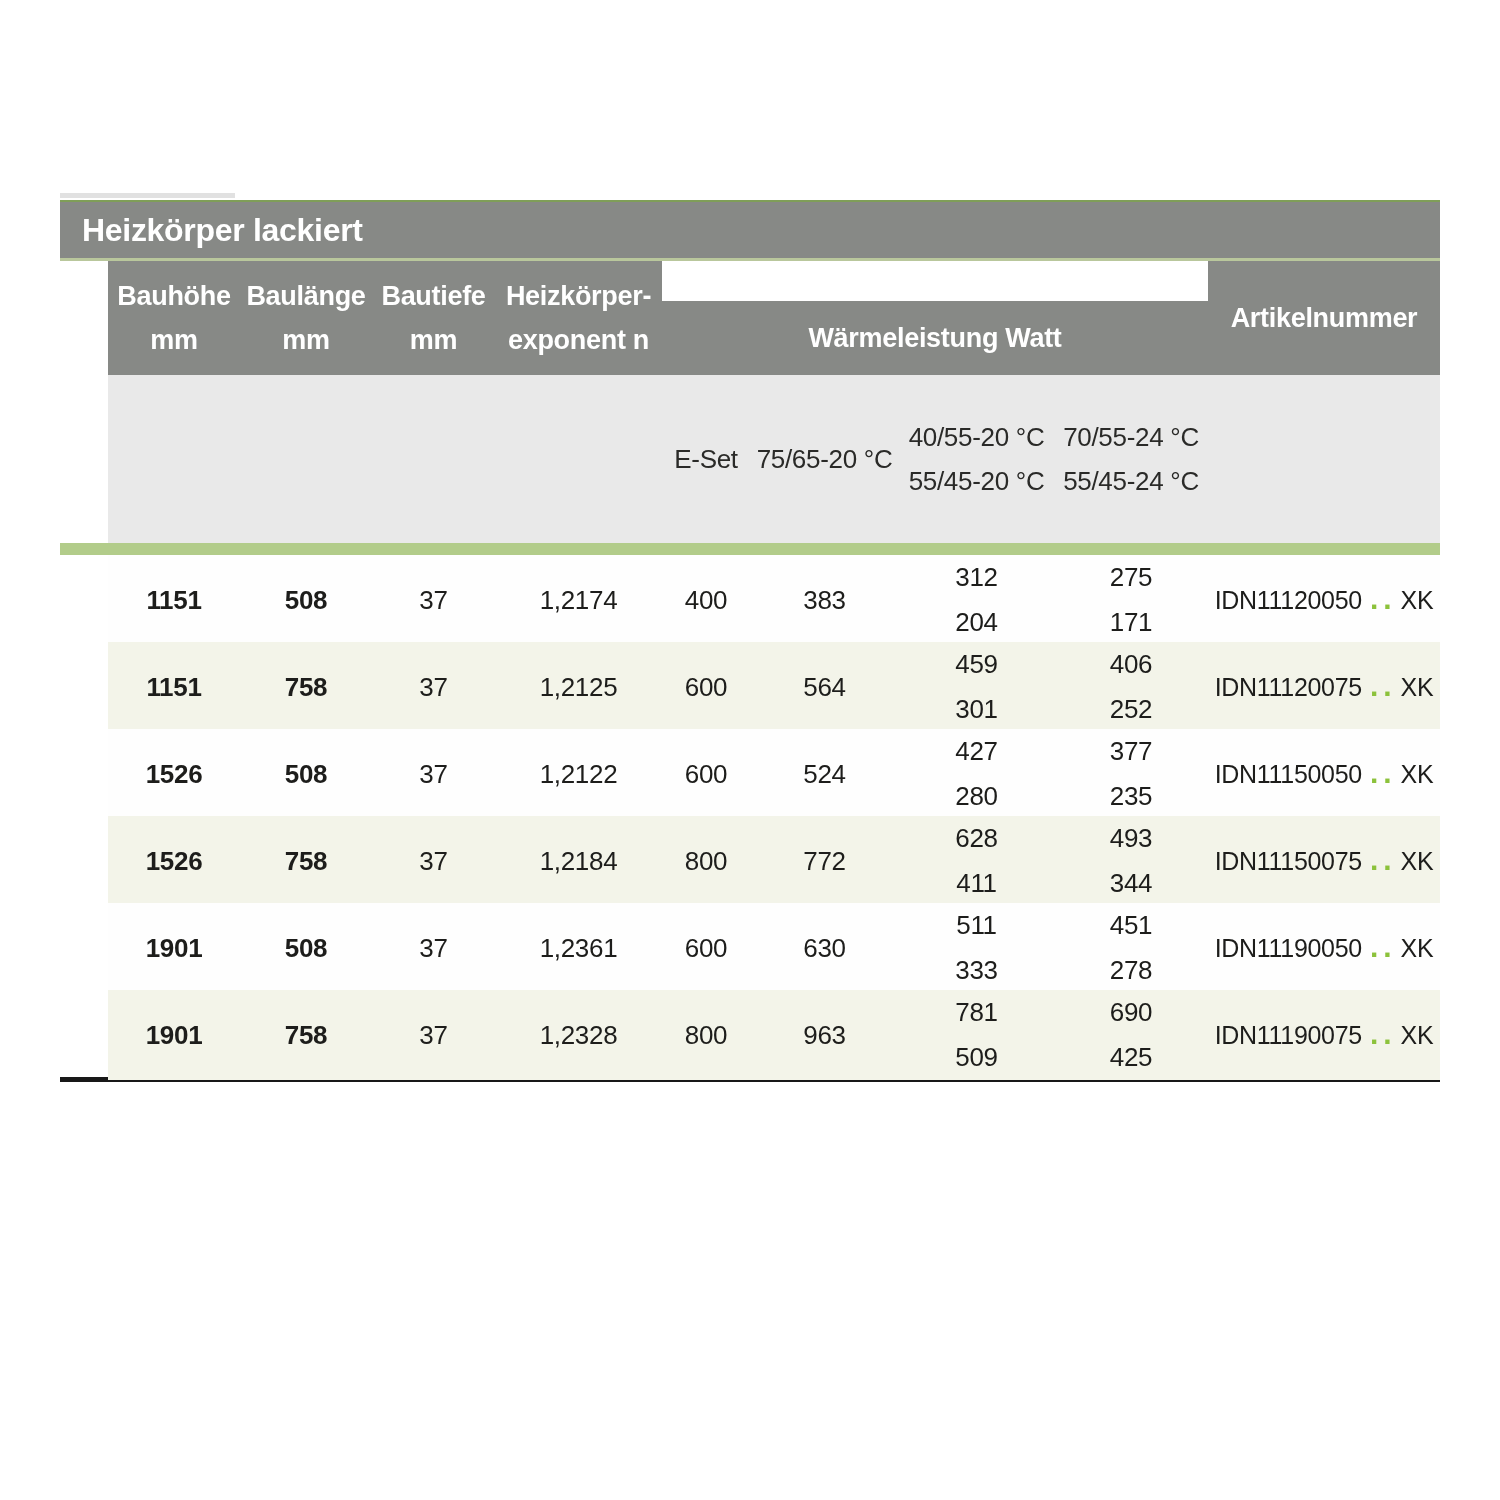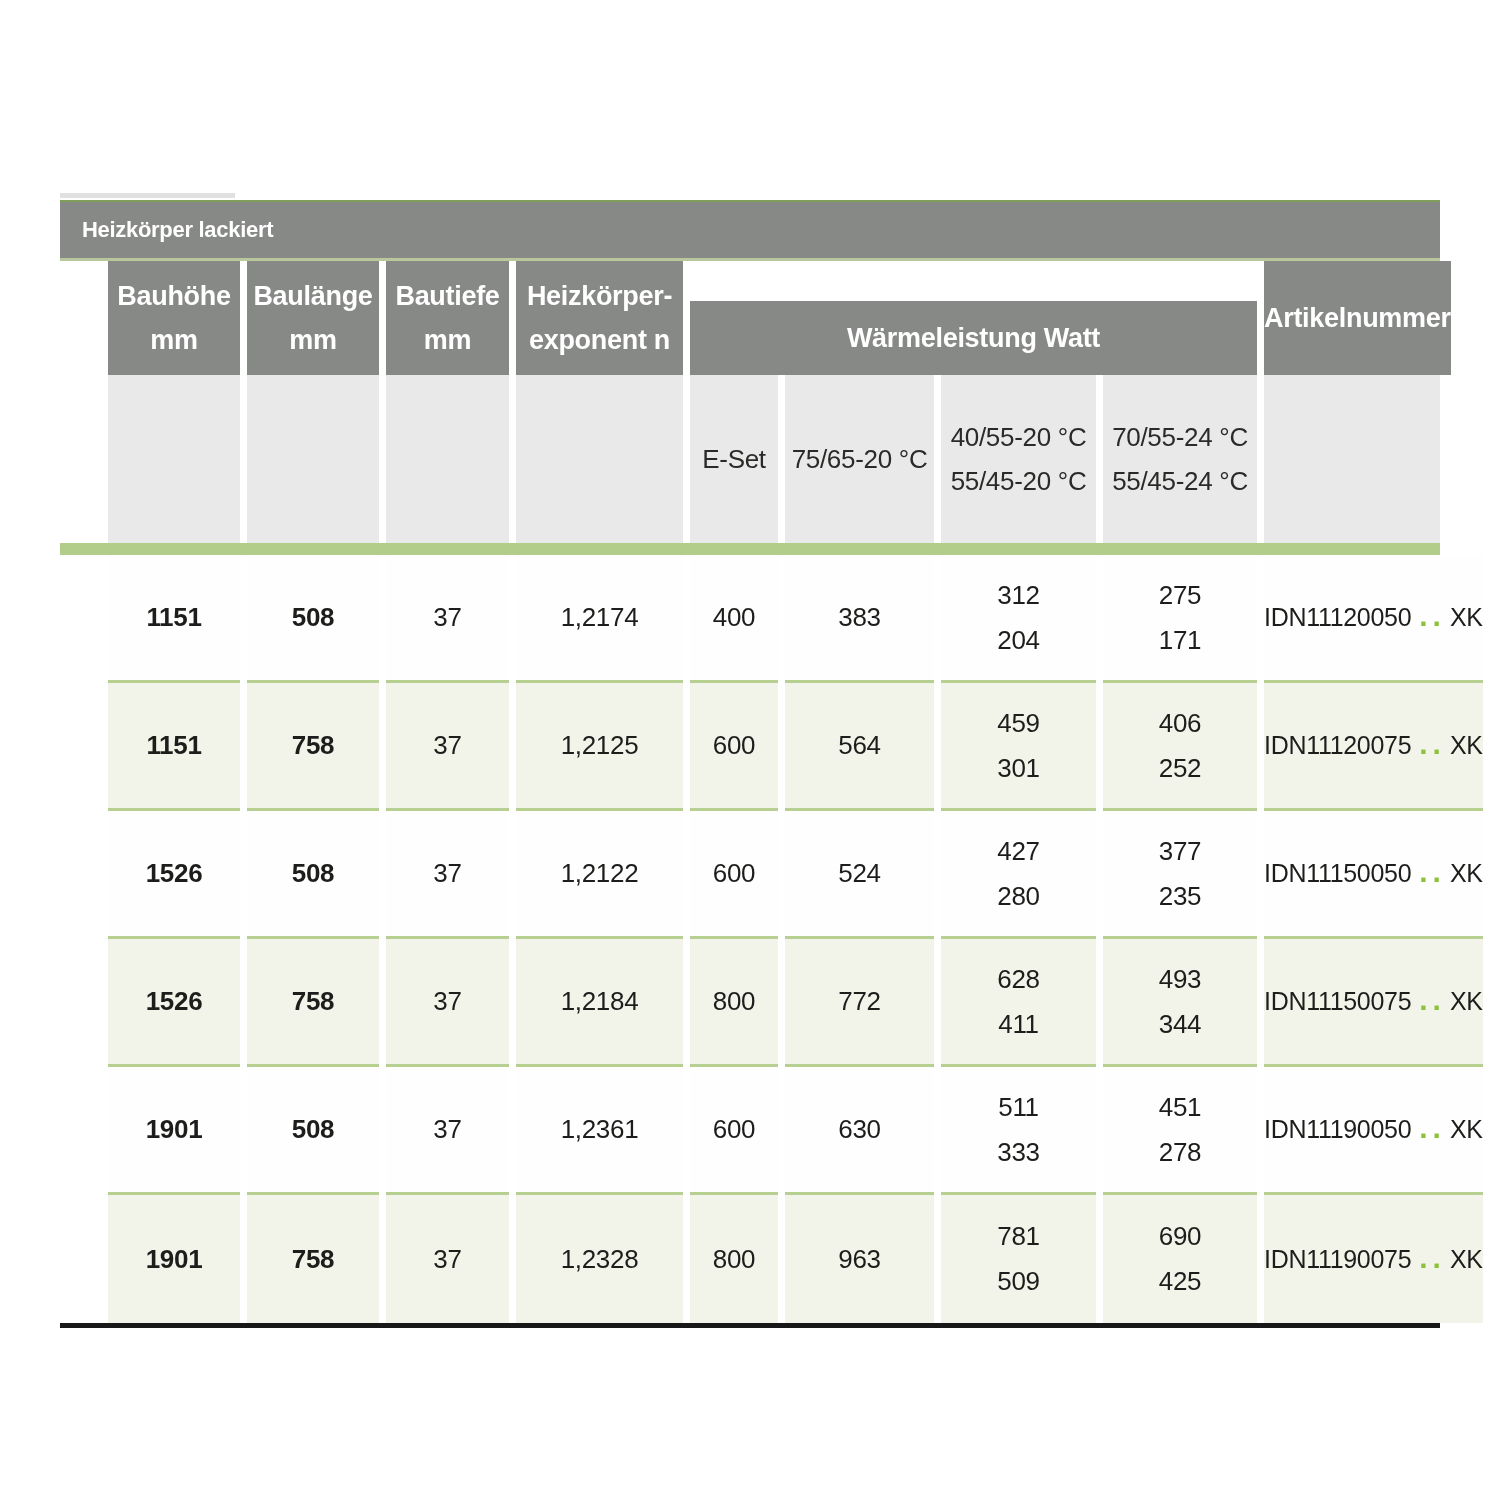"Heizkörper lackiert" .title-bar { font-size: 22px -> 32px }
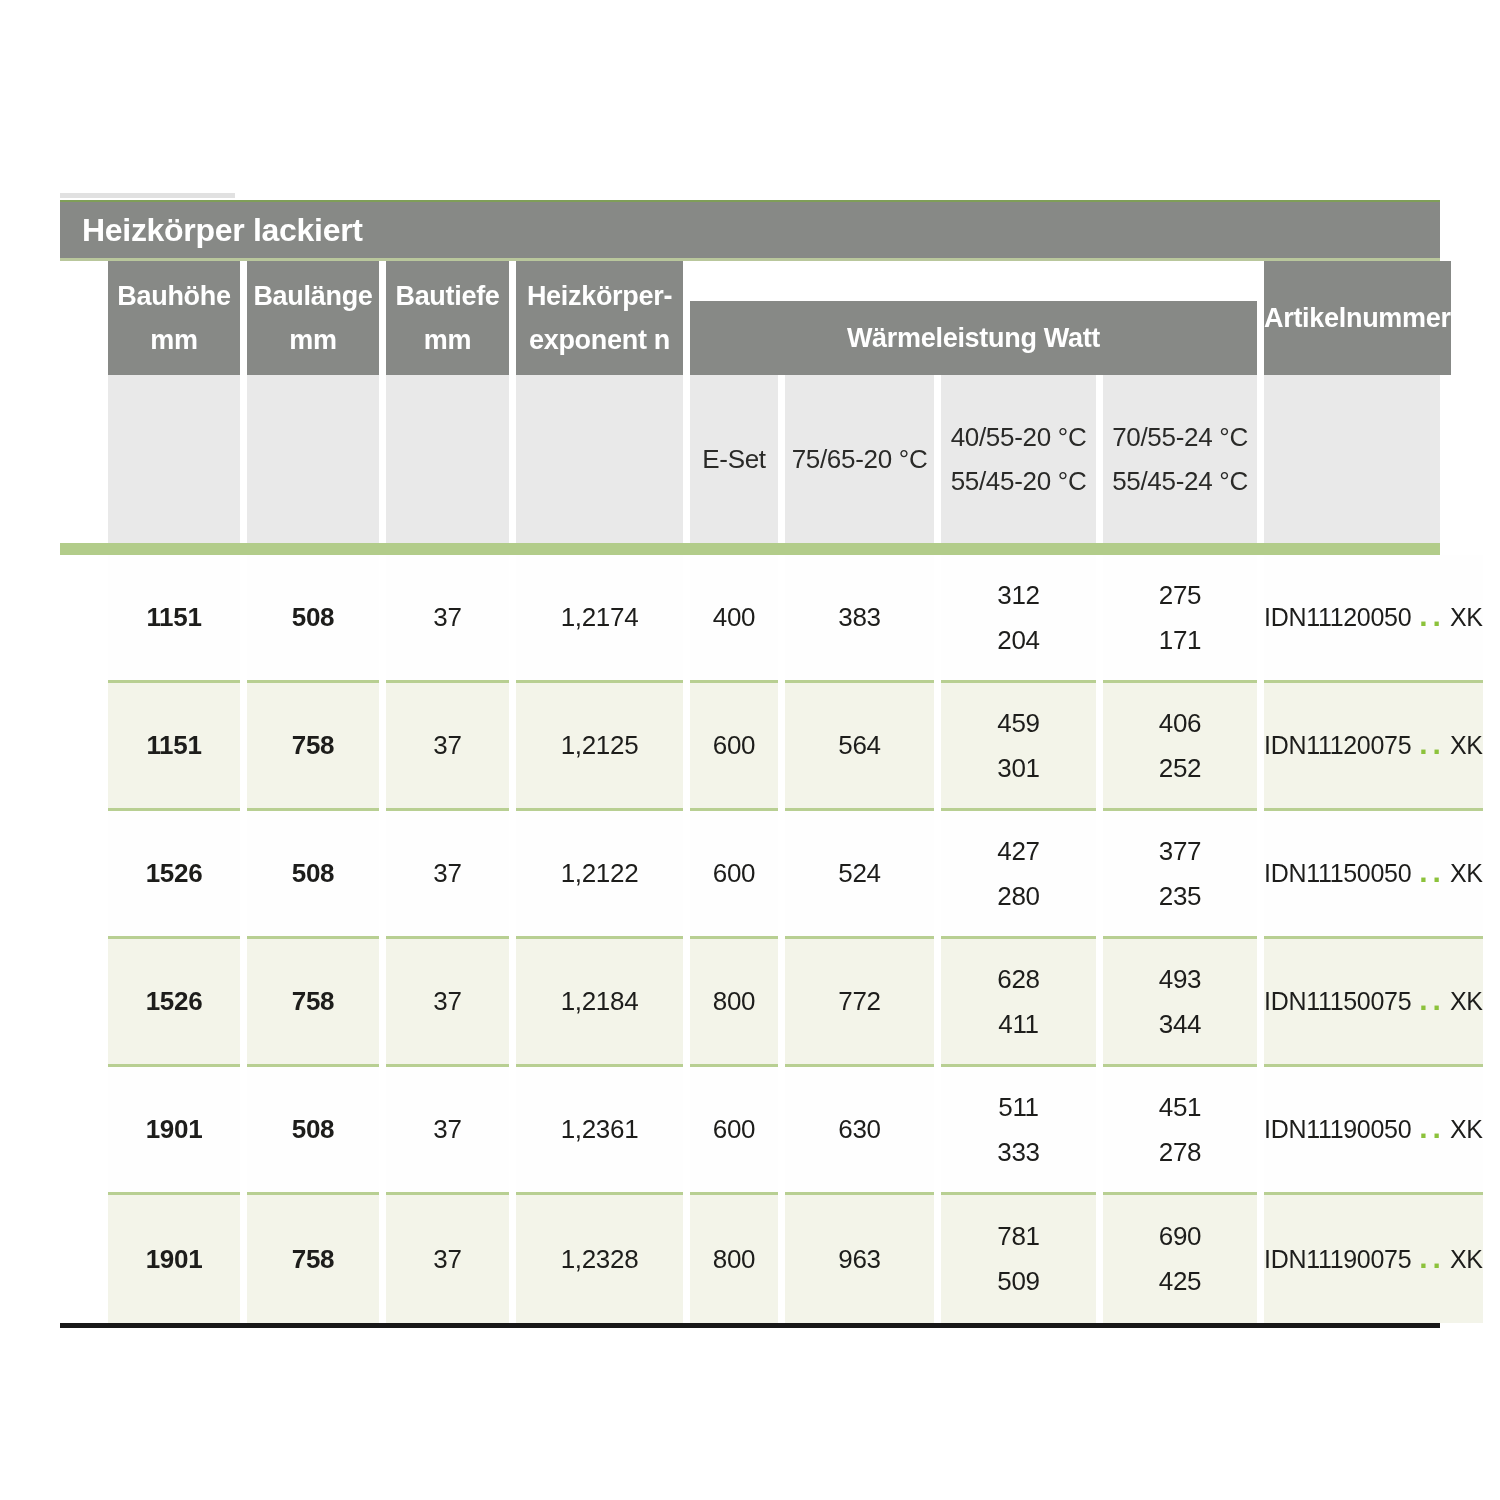"Bauhöhe" .grid { column-gap: 7px -> none }
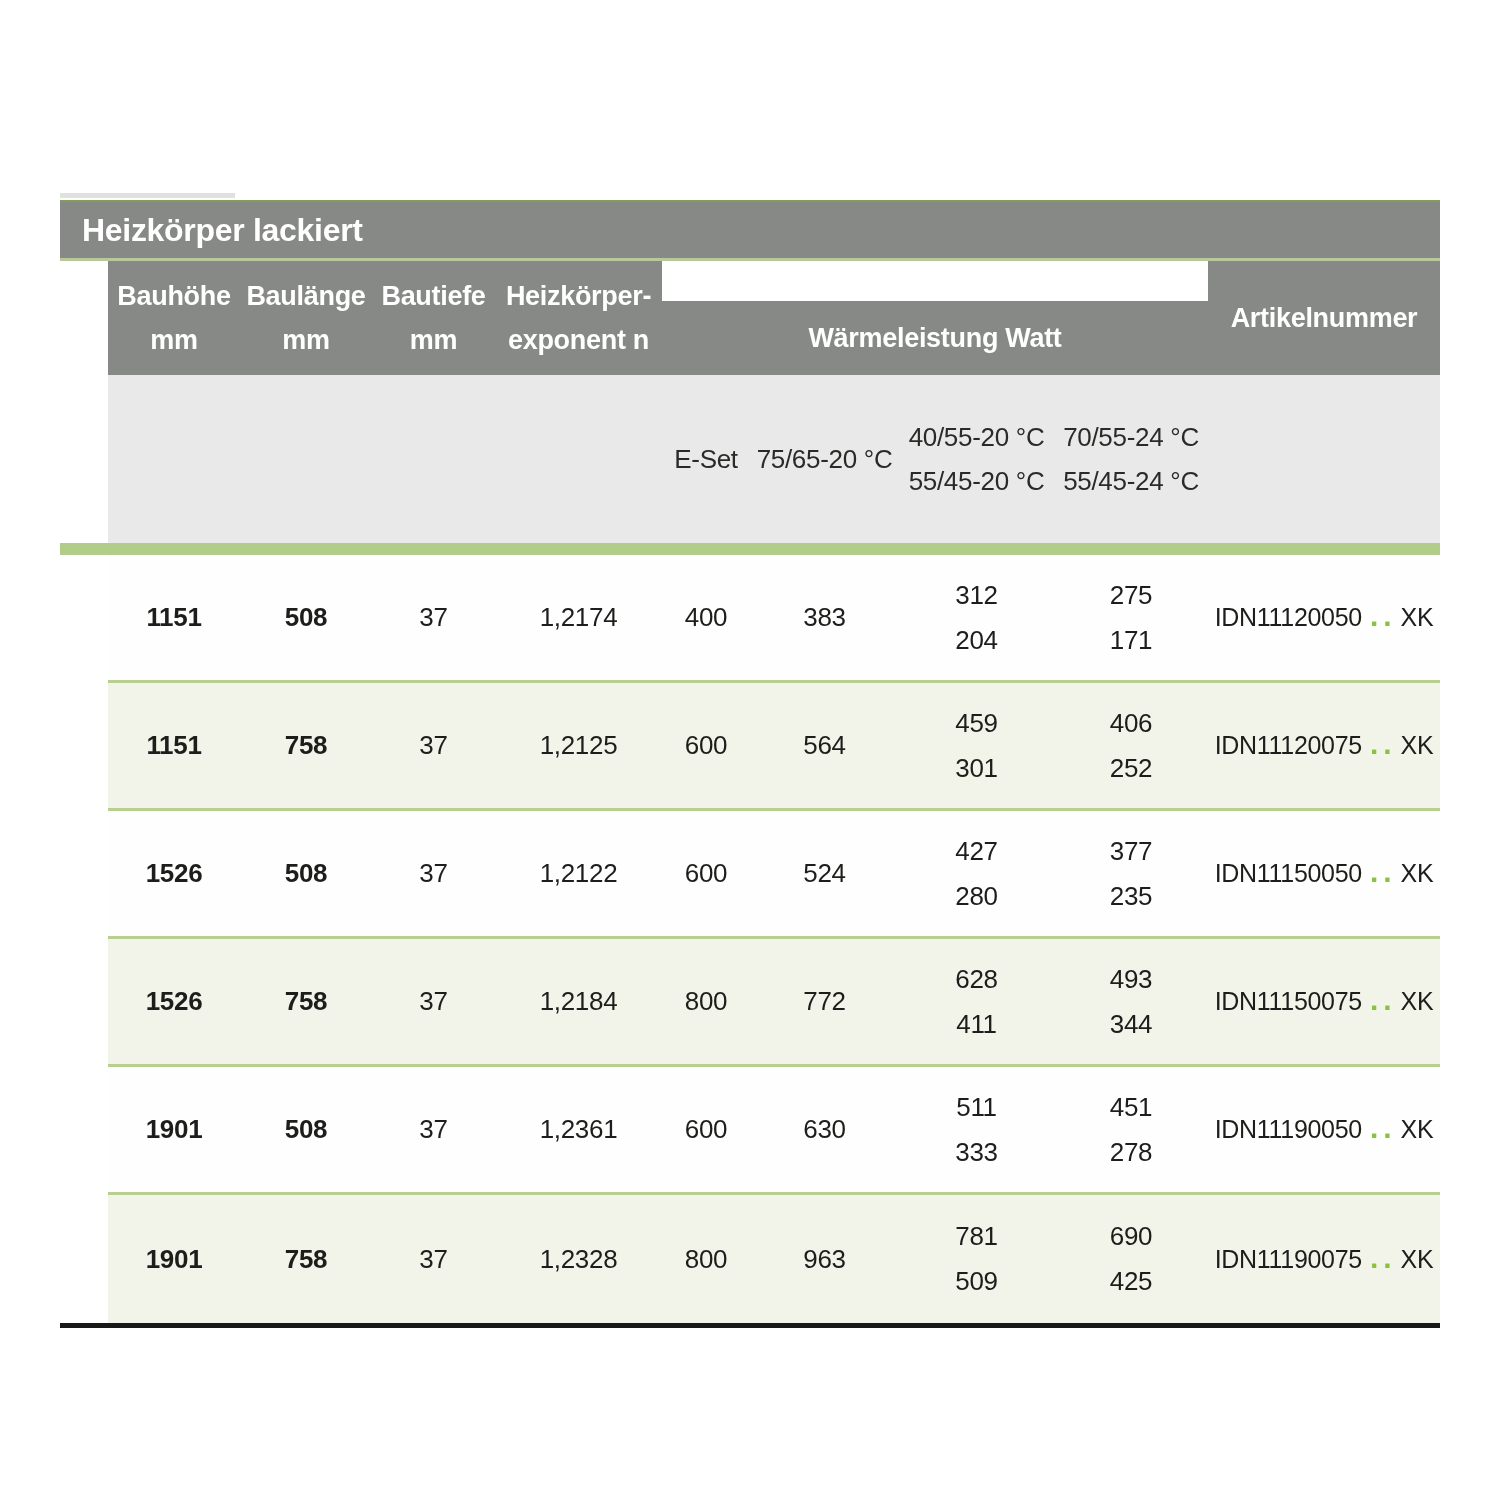"1151" .data-row { height: 128px -> 87px }
